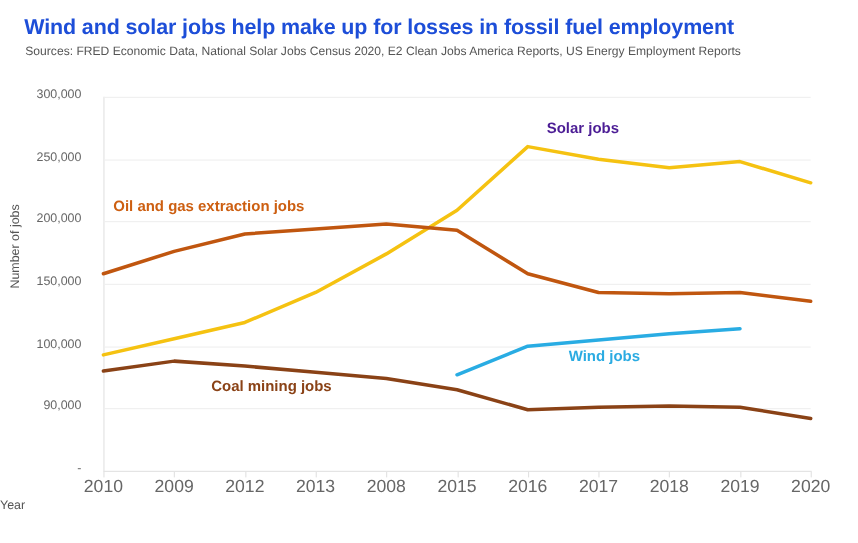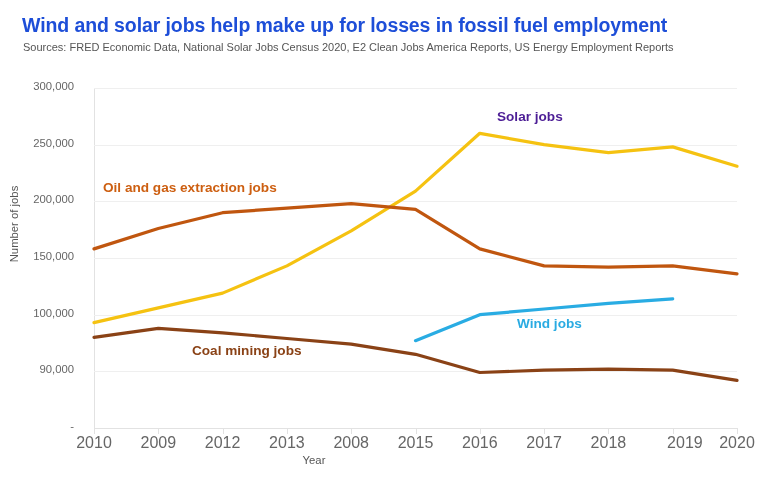"2019" div.xtick-label { text-align: right -> none }
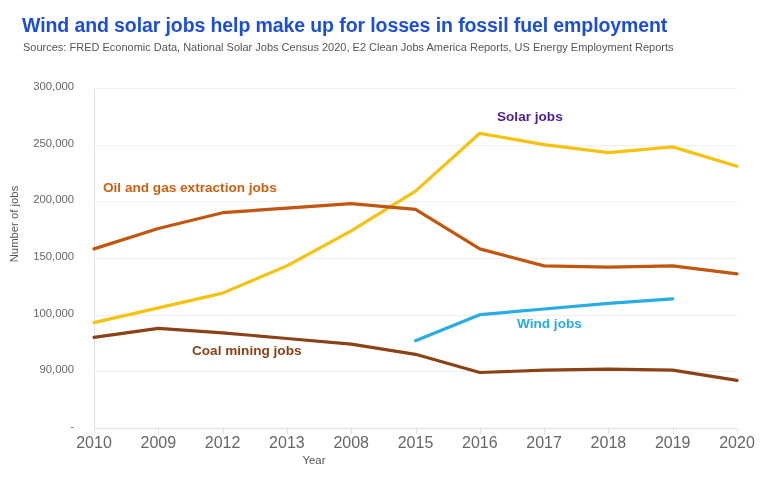"Year" .axis-title-x { text-align: center -> left }
